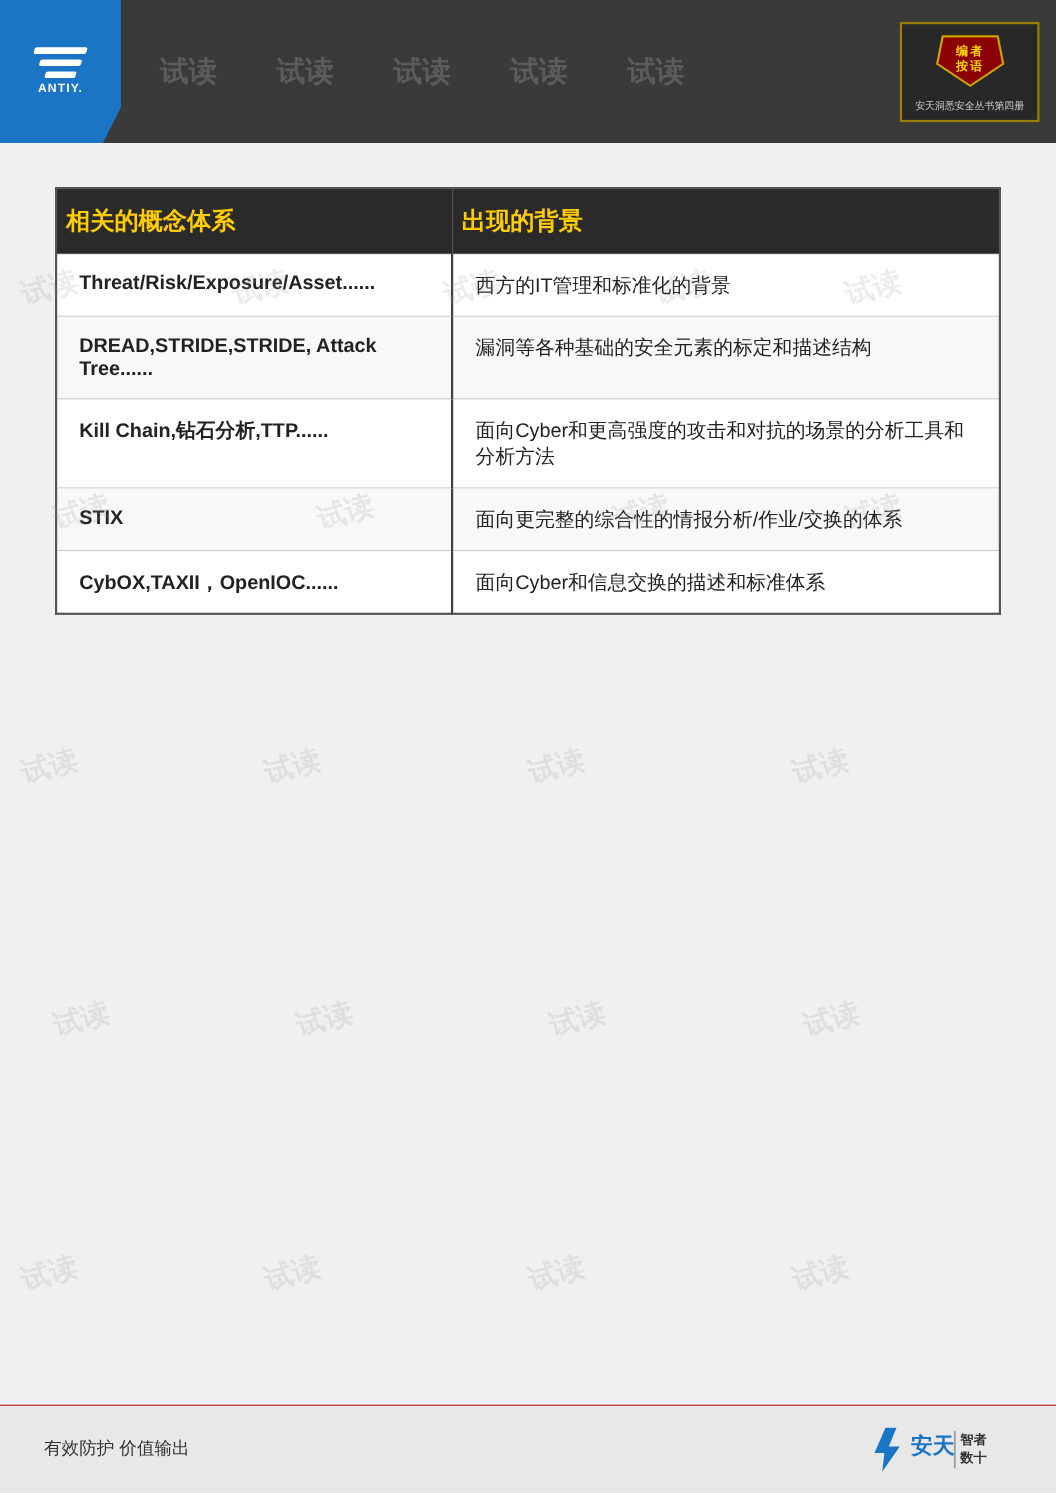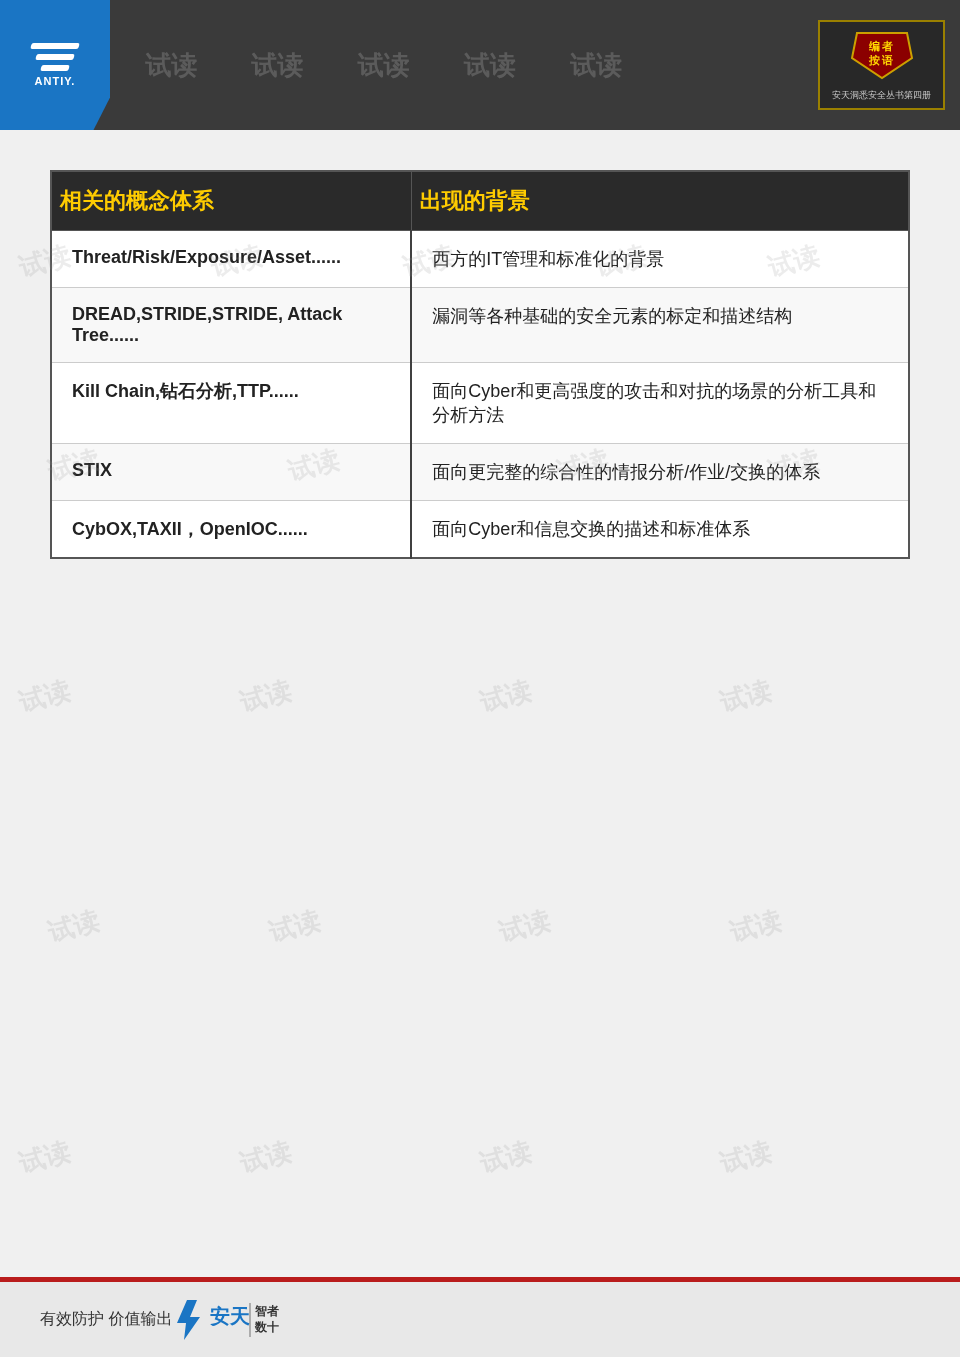"有效防护 价值输出" .footer { border-top: 5px solid #b91c1c -> 1px solid #b91c1c; justify-content: none -> space-between }
